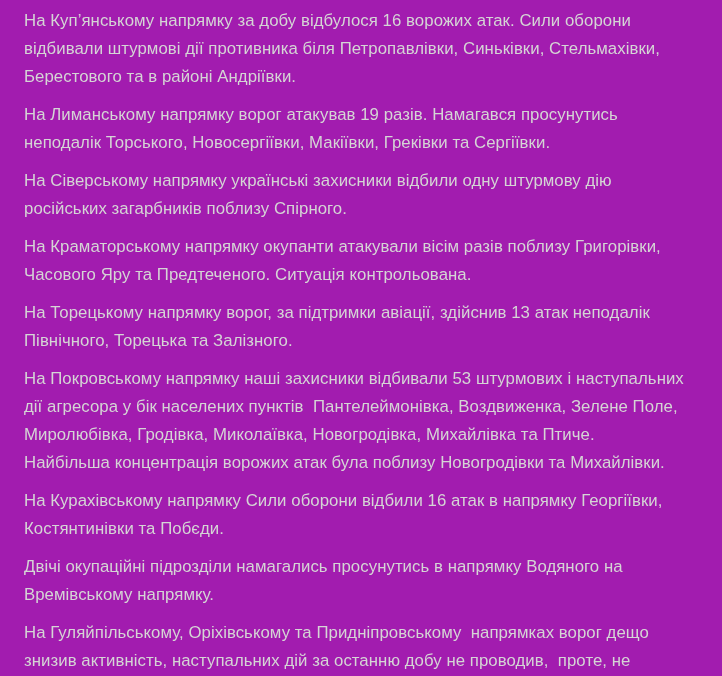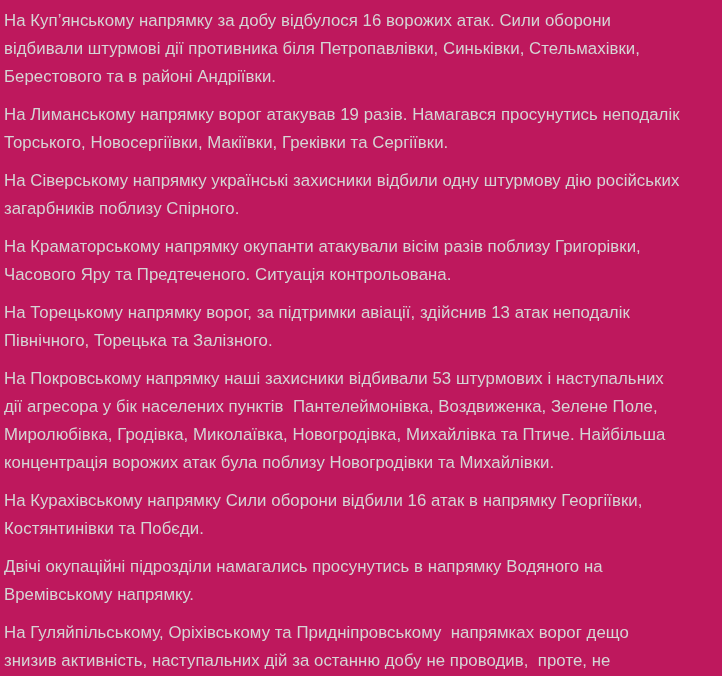"На Куп’янському напрямку за добу" #report { background: #be185d -> #a21caf; padding: 6px 14px 0 4px -> 6px 14px 0 24px }
